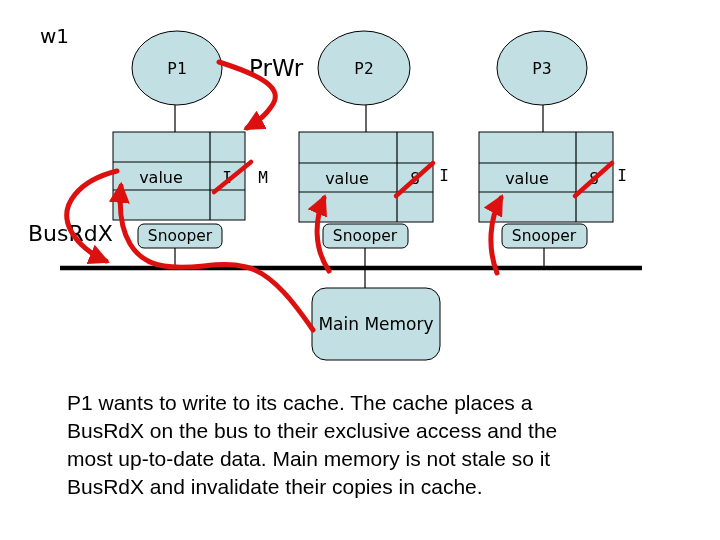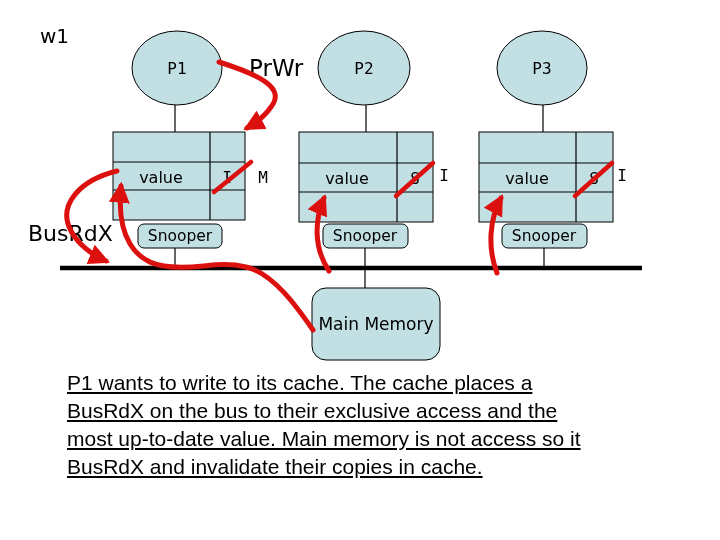"P1 wants to write to" .caption { text-decoration: underline -> none; top: 369px -> 389px }
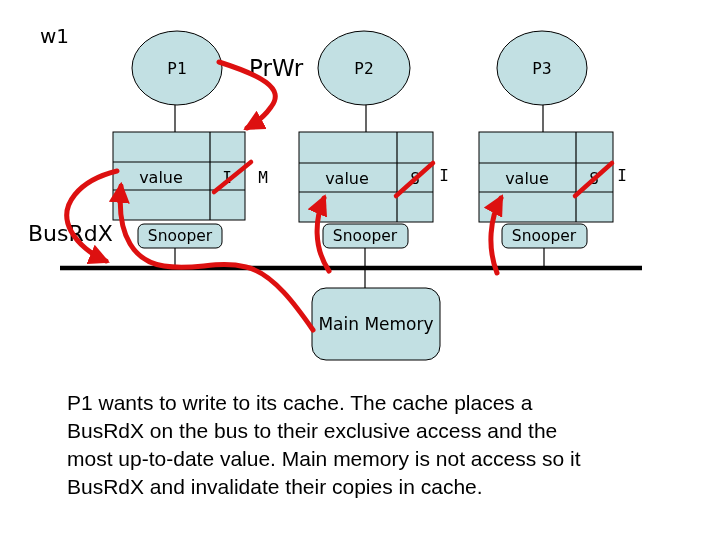"most up-to-date value. Main memory" div { text: value. Main memory is not access -> data. Main memory is not stale }
